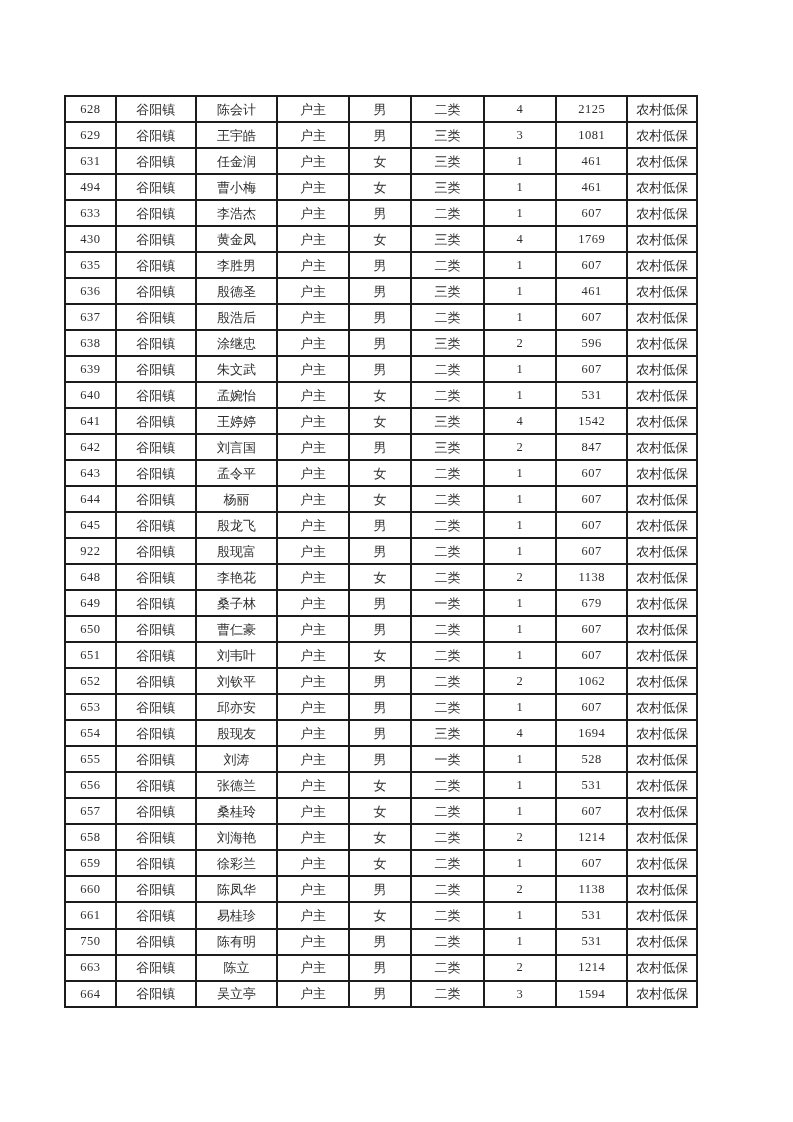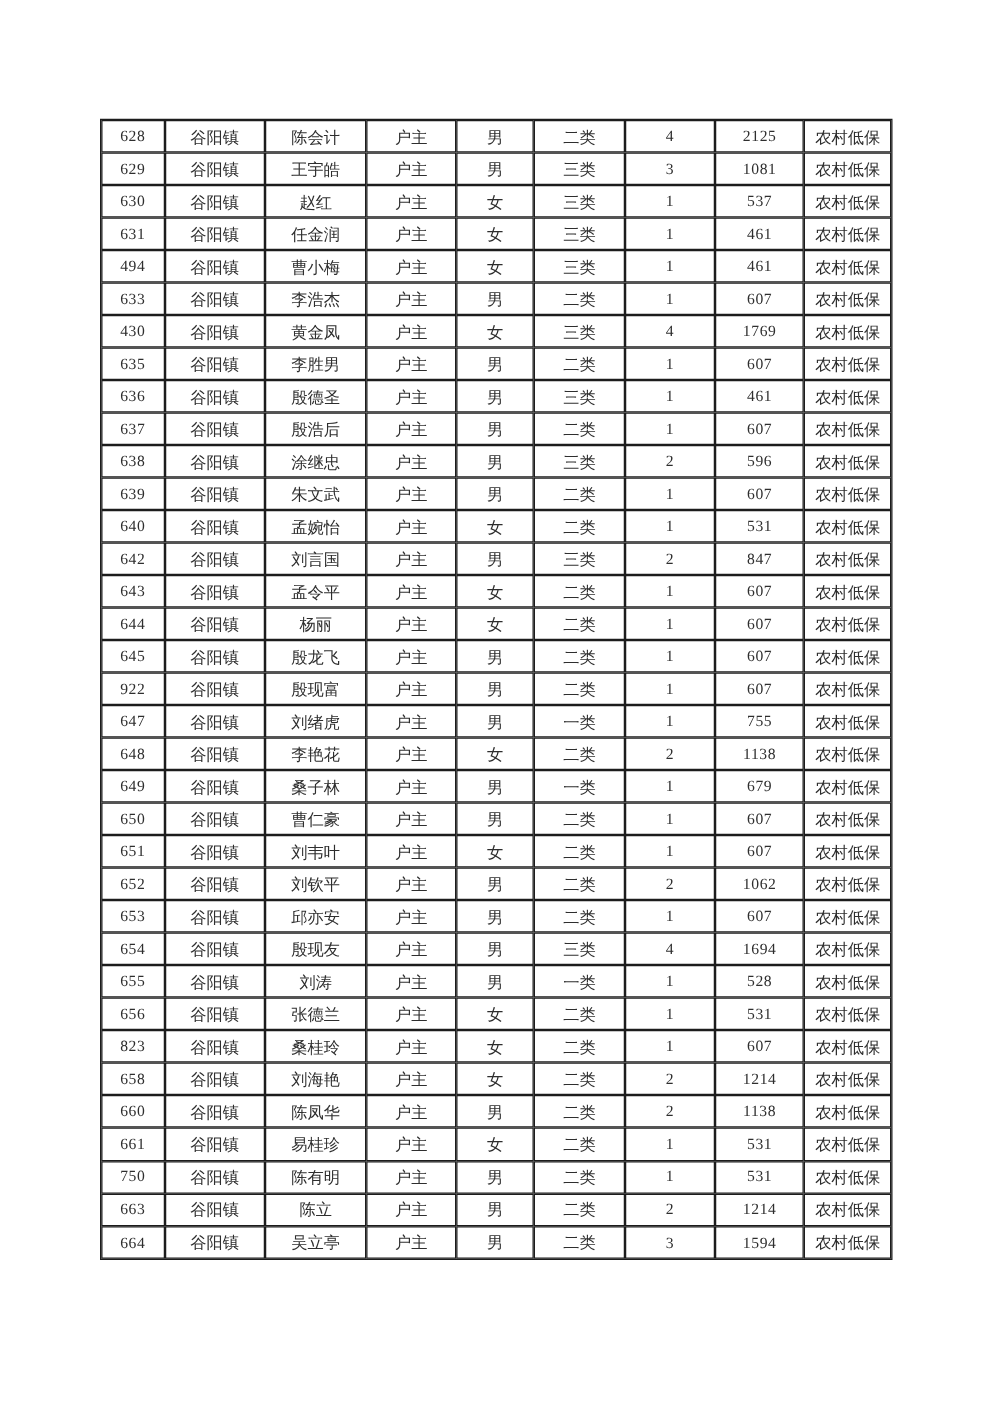"628" .table-wrap { left: 80px -> 64px }
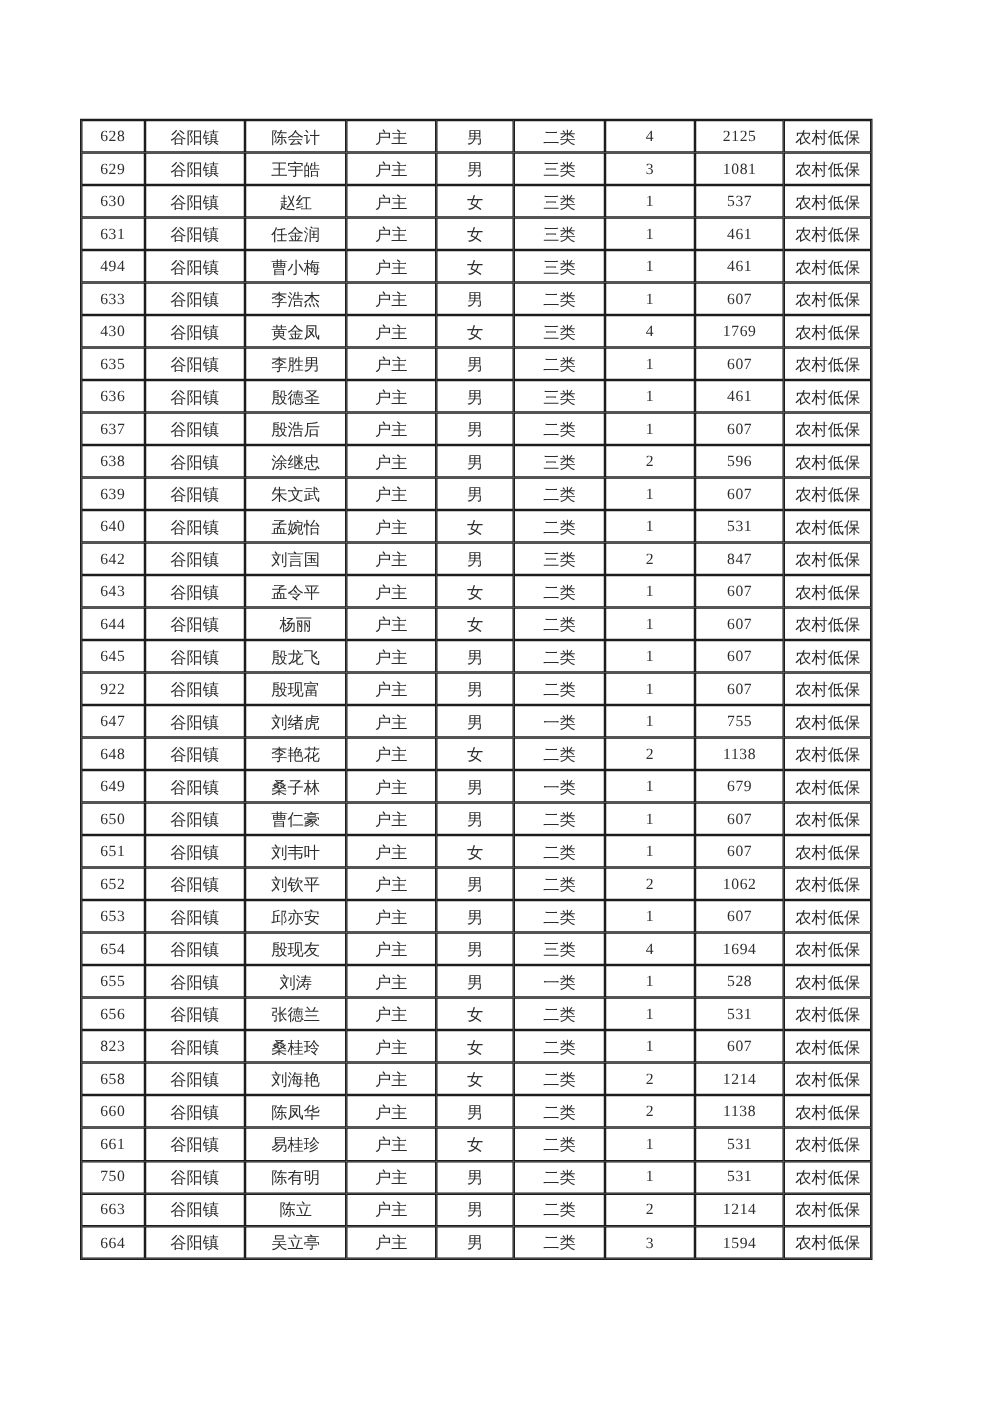"630" tr { html: <tr> <td>630</td> <td>谷阳镇</td> <td>赵红</td> <td>户主</td> <td>女</td> <td>三类</td> <td>1</td> <td>537</td> <td>农村低保</td> </tr> -> none }
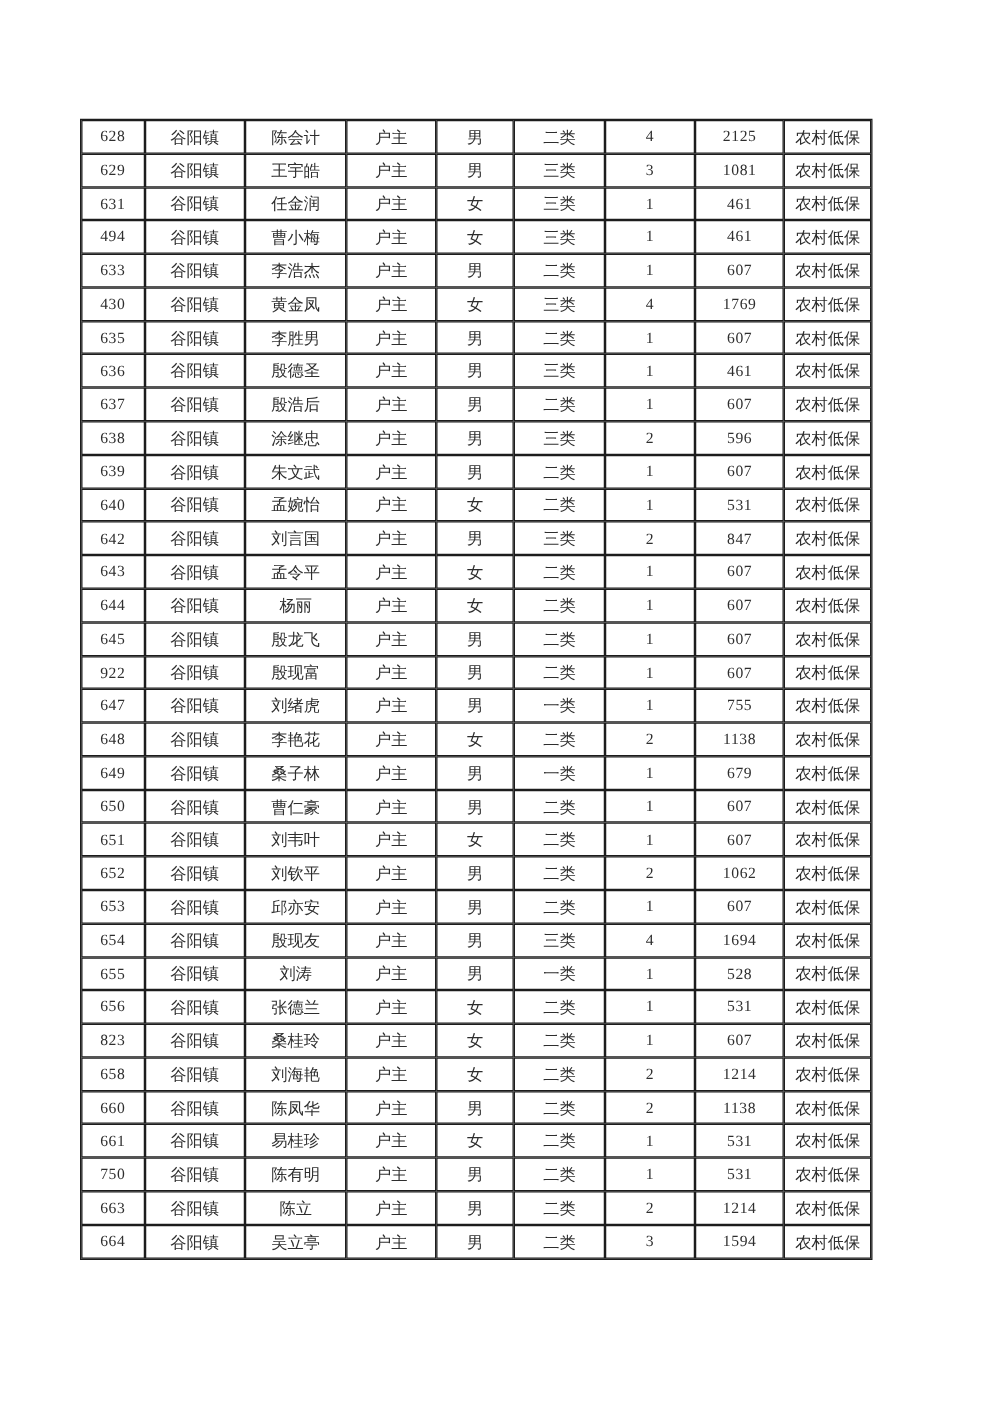"641" tr { html: none -> <tr> <td>641</td> <td>谷阳镇</td> <td>王婷婷</td> <td>户主</td> <td>女</td> <td>三类</td> <td>4</td> <td>1542</td> <td>农村低保</td> </tr> }
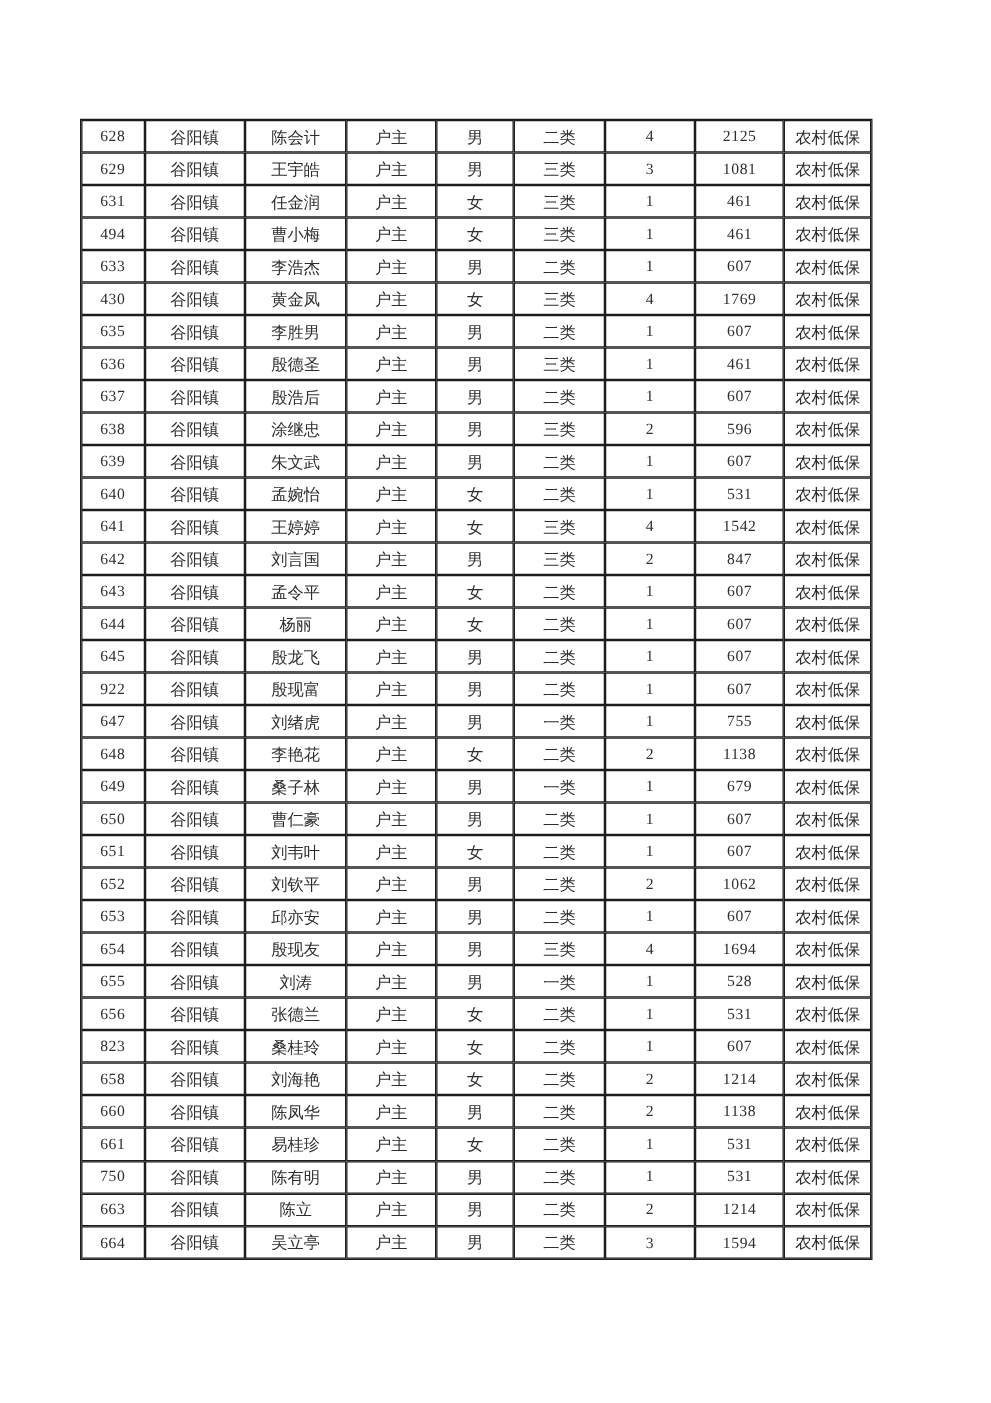"647" tr { html: <tr> <td>647</td> <td>谷阳镇</td> <td>刘绪虎</td> <td>户主</td> <td>男</td> <td>一类</td> <td>1</td> <td>755</td> <td>农村低保</td> </tr> -> none }
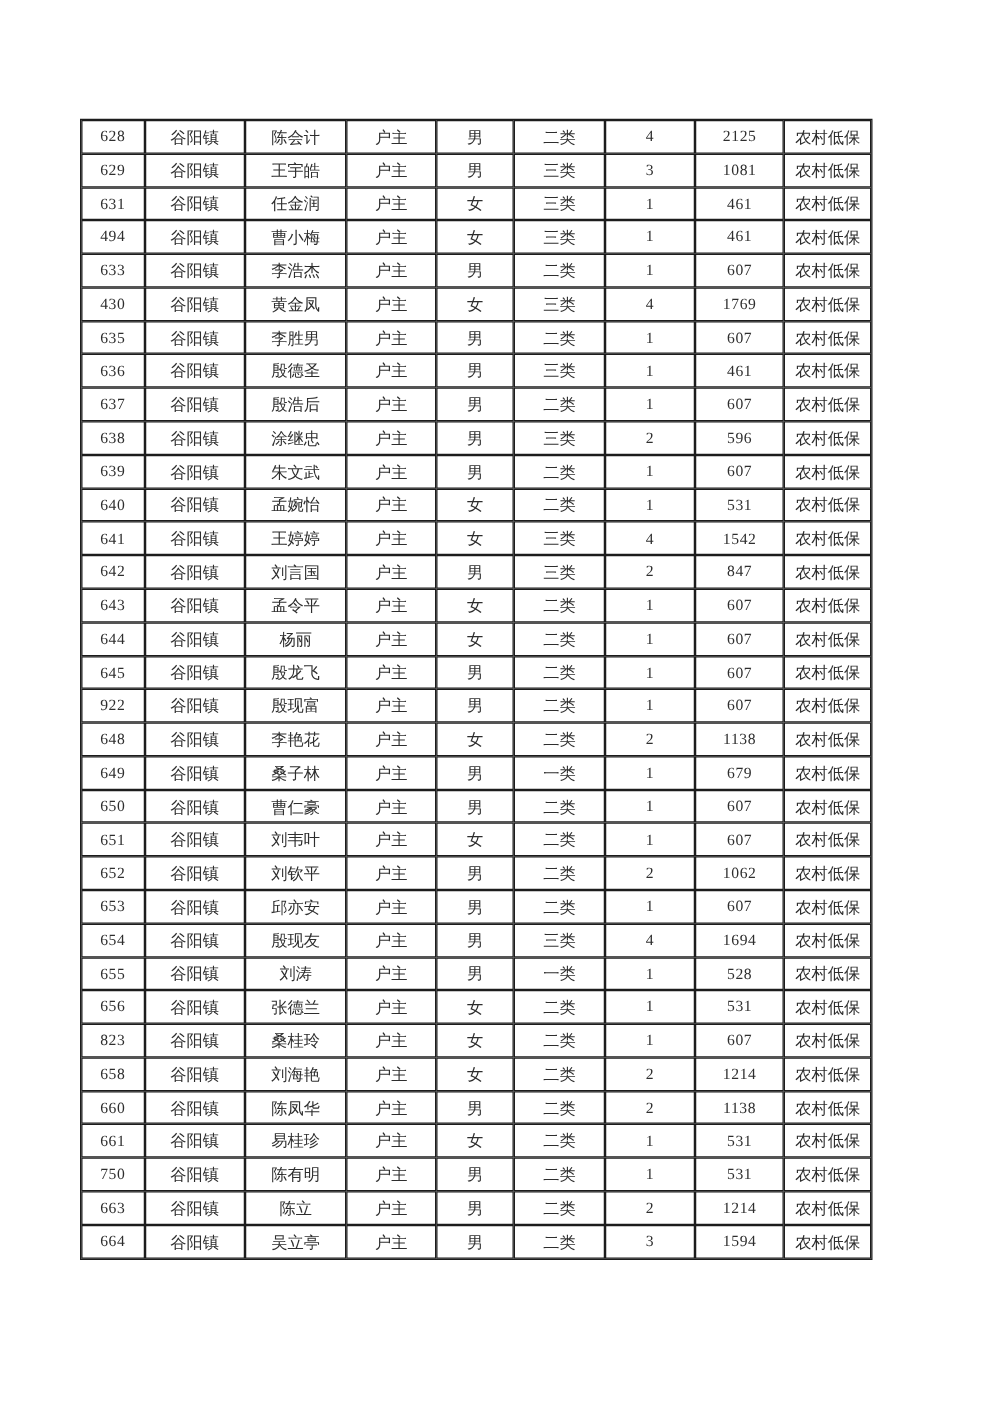"823" td.num { text: 823 -> 657 }
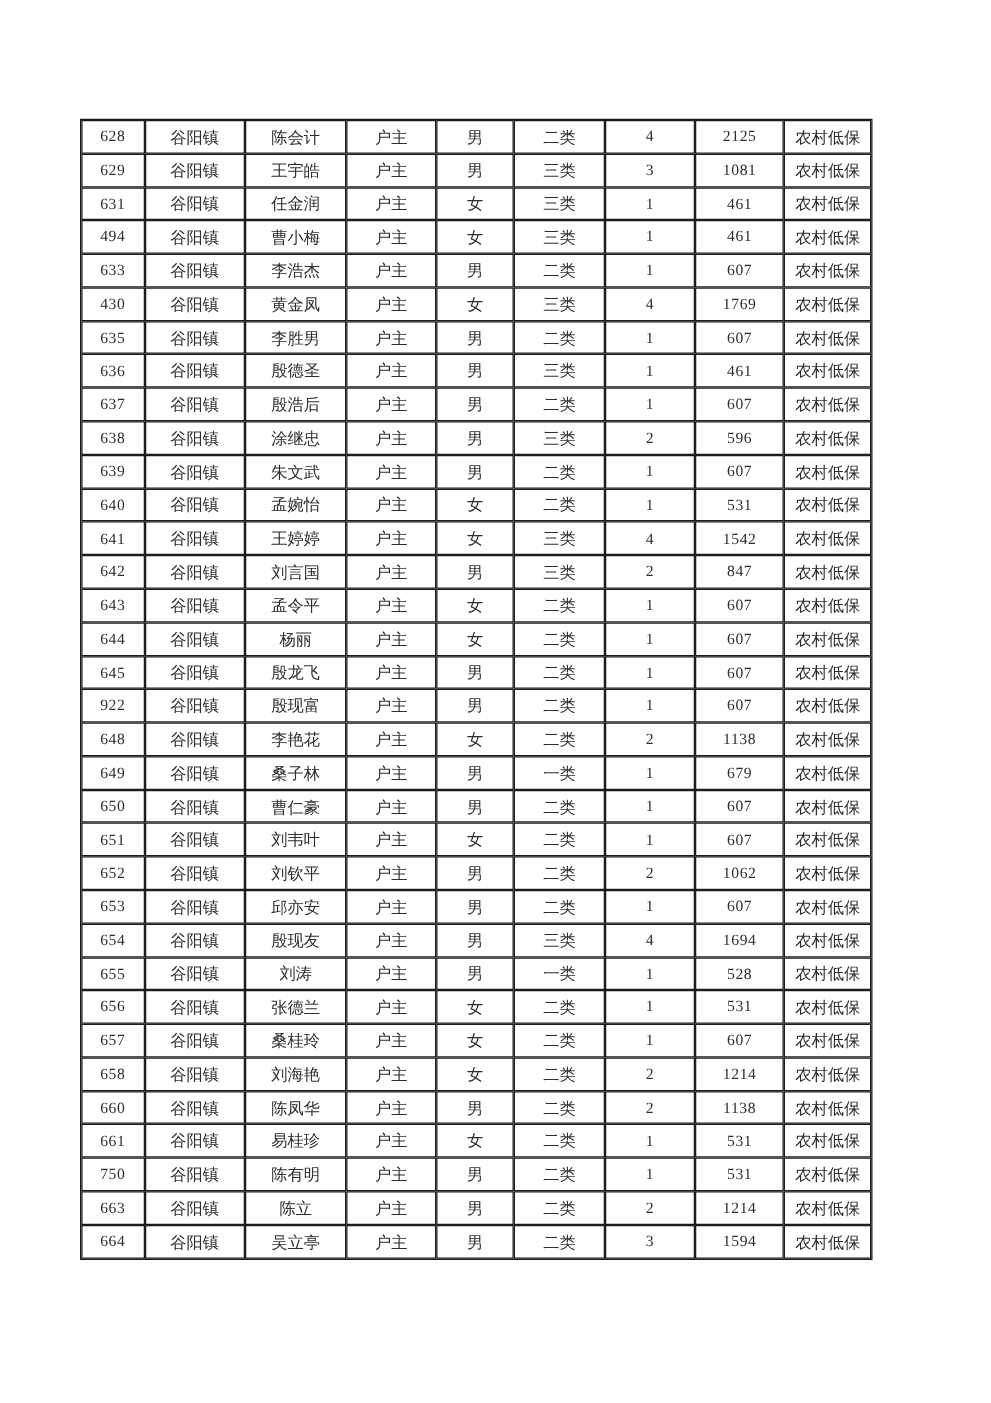"659" tr { html: none -> <tr> <td>659</td> <td>谷阳镇</td> <td>徐彩兰</td> <td>户主</td> <td>女</td> <td>二类</td> <td>1</td> <td>607</td> <td>农村低保</td> </tr> }
